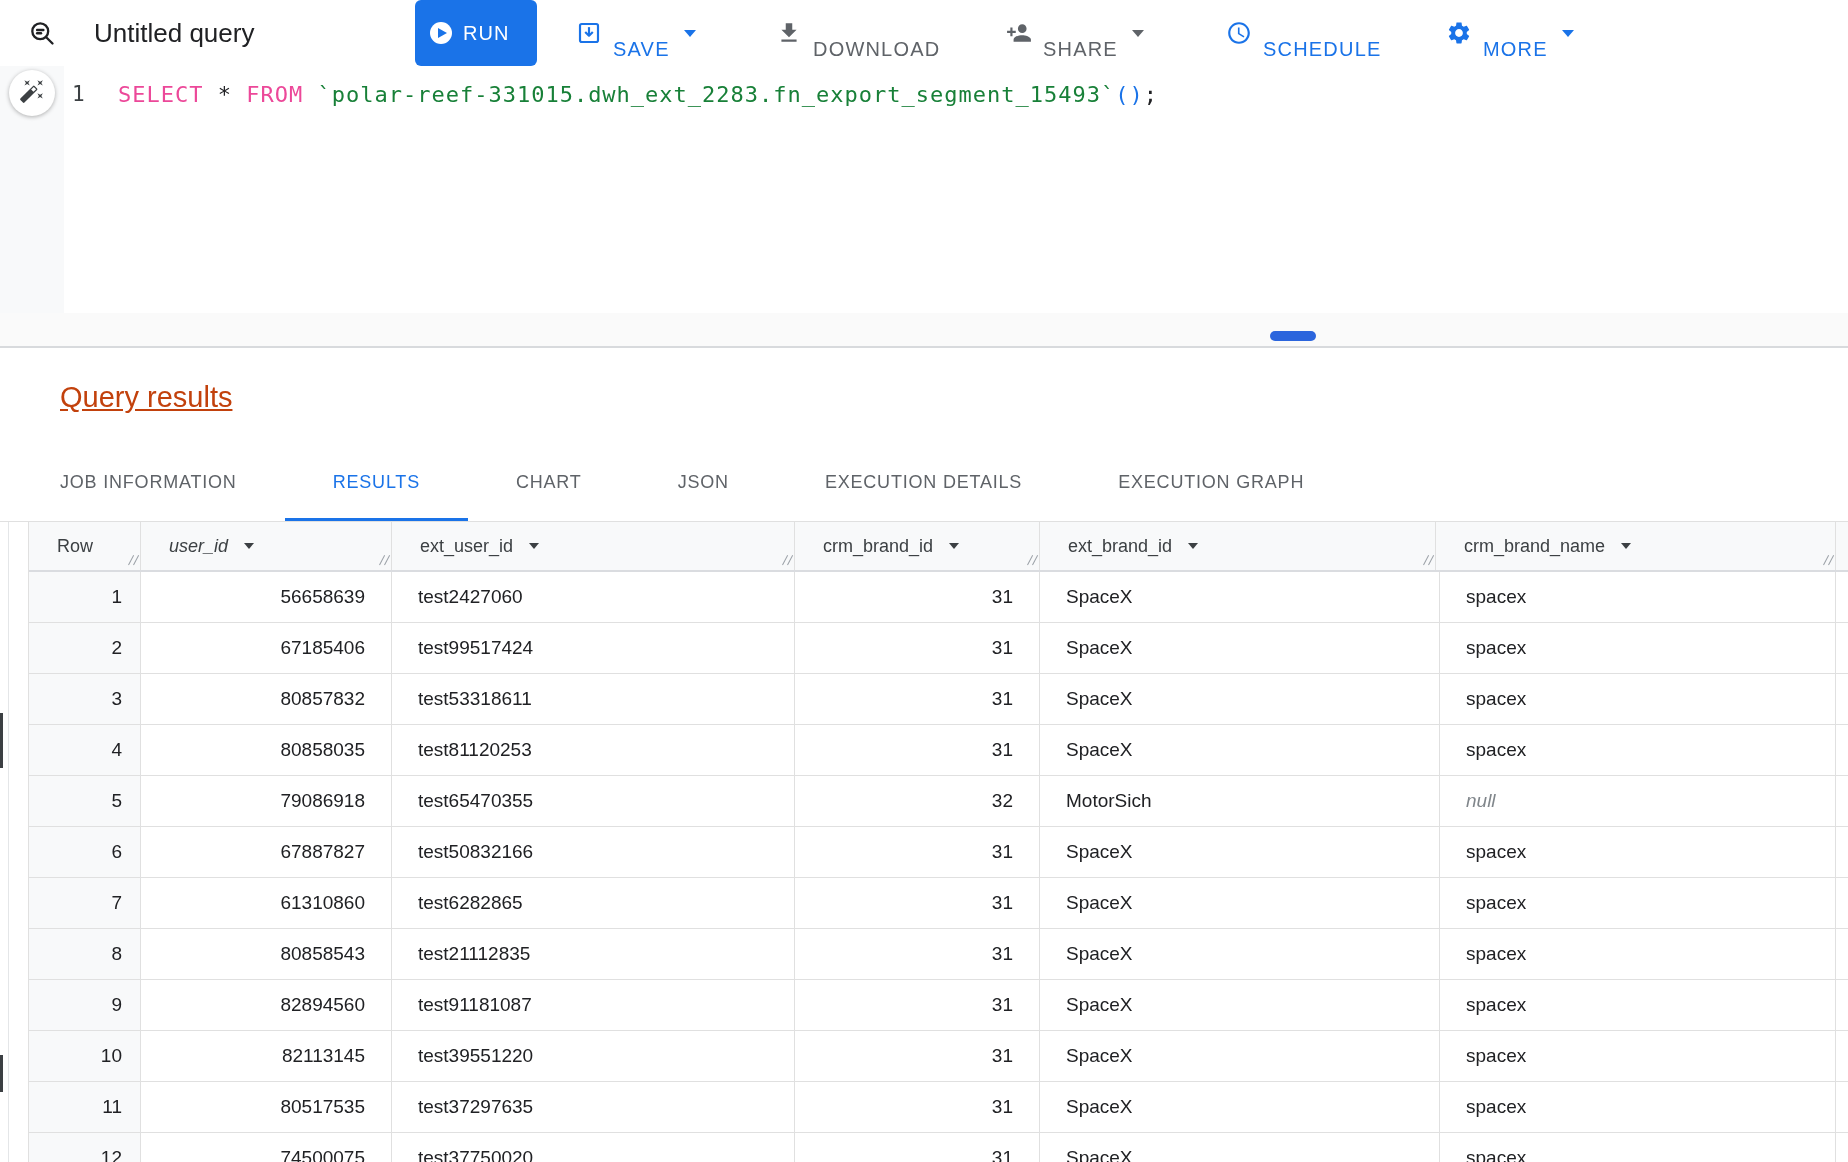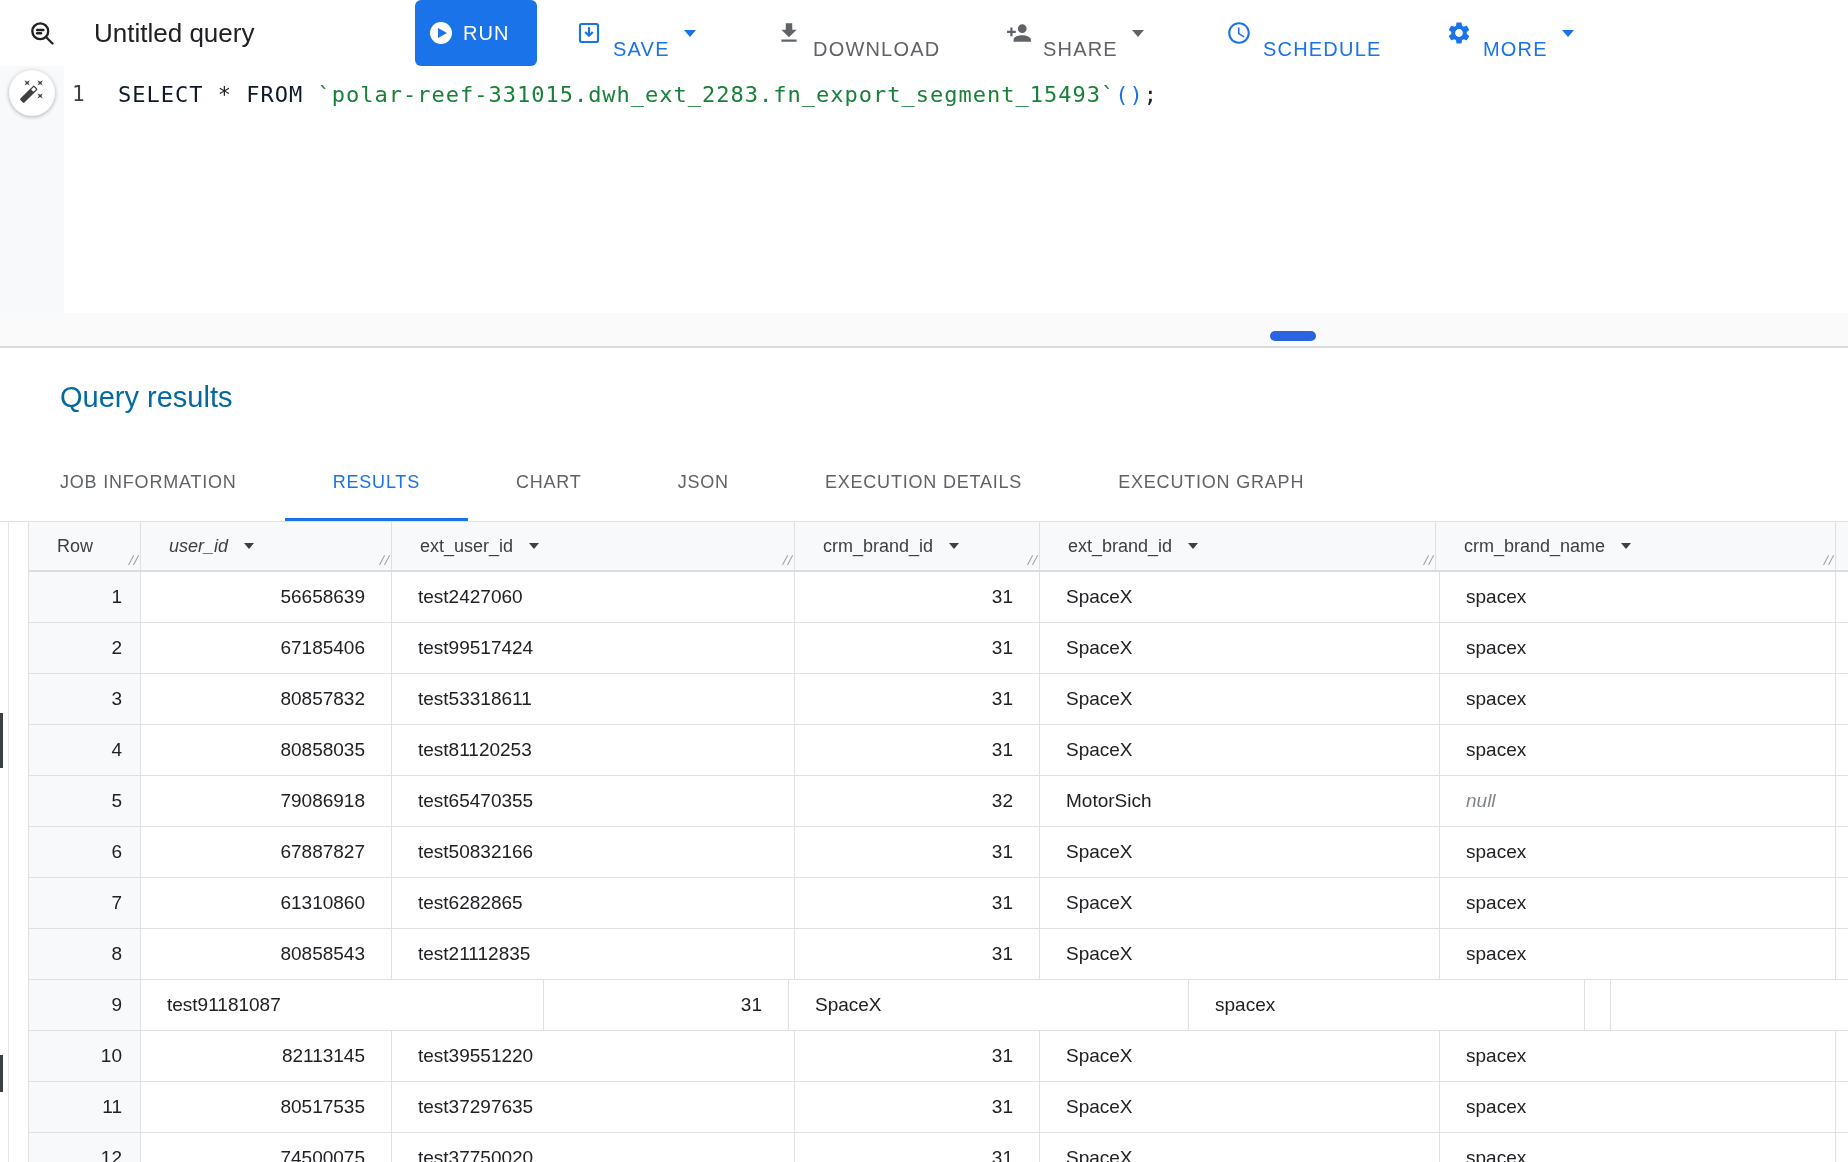"SELECT" .t-keyword { color: #0f172a -> #ec4899 }
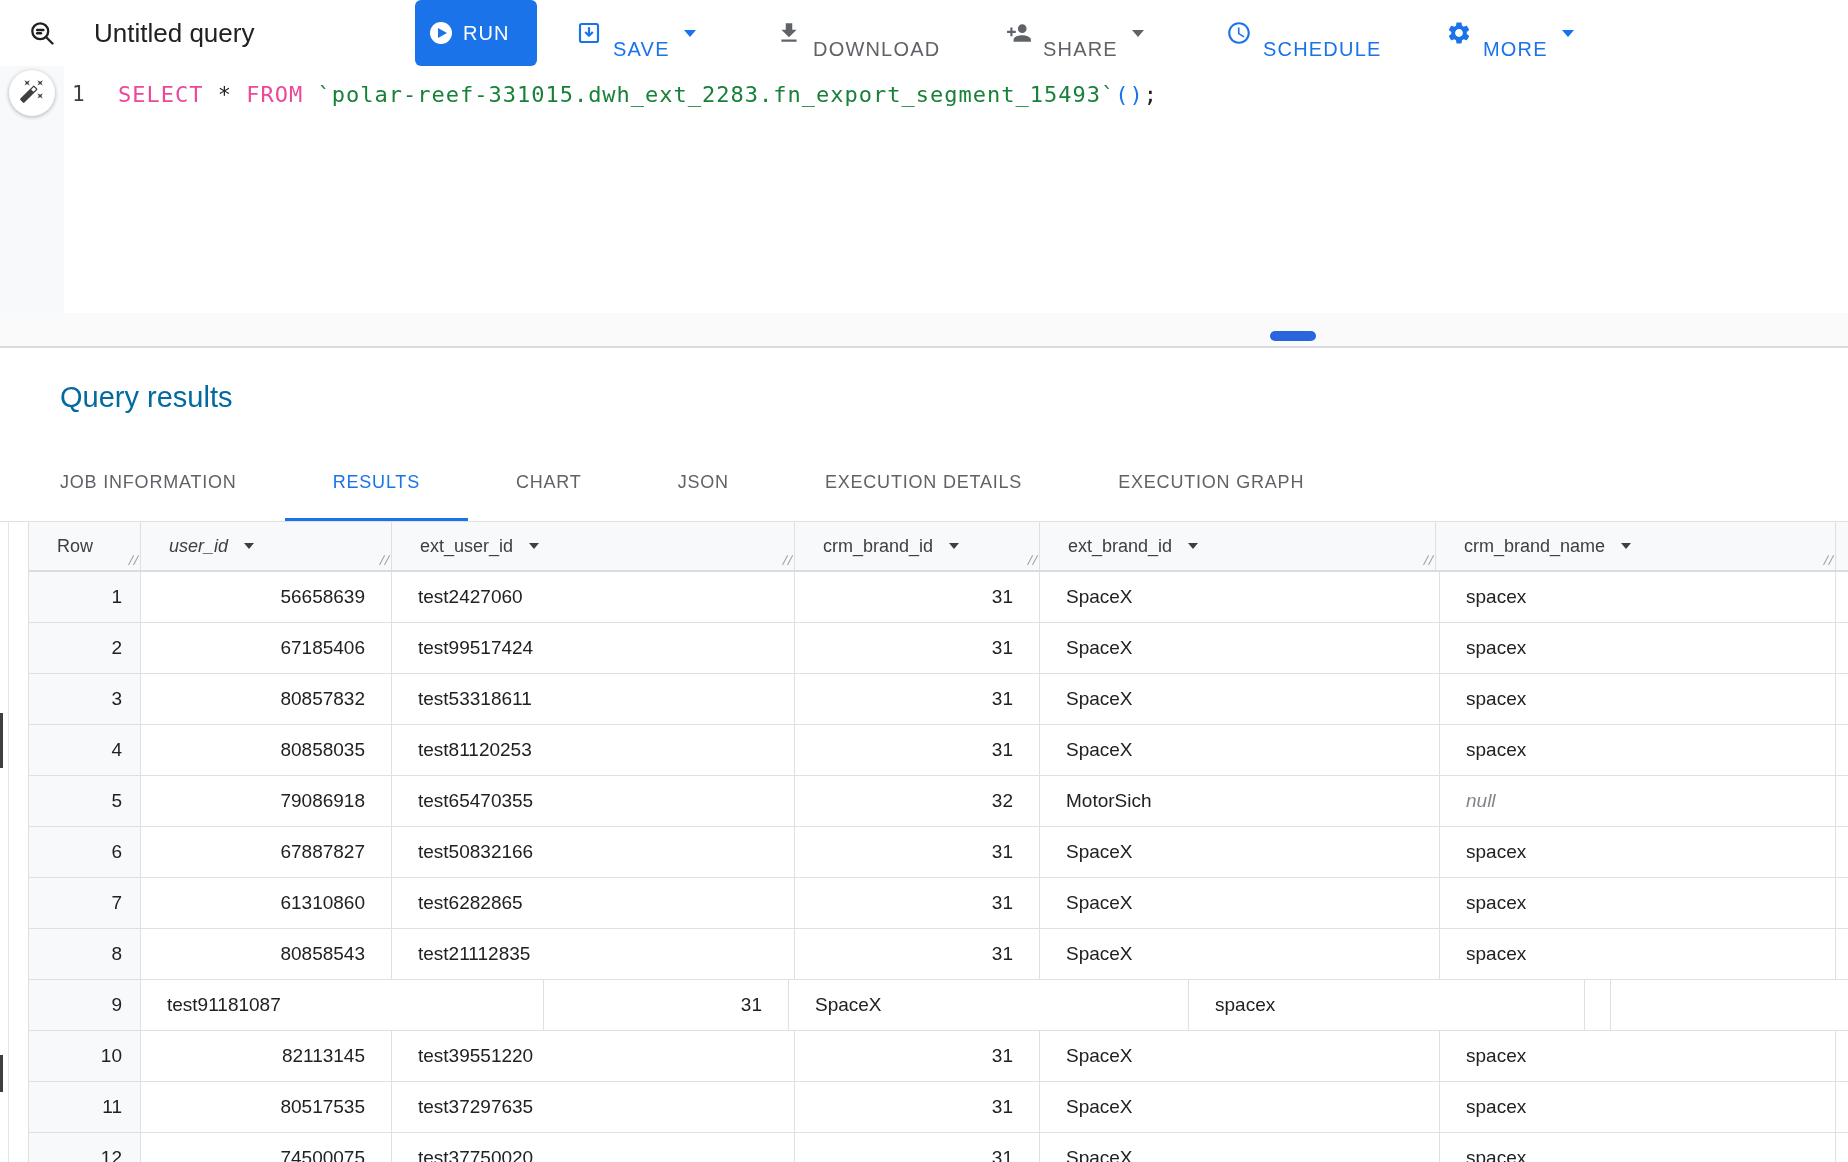"Query results" .results-title { color: #0369a1 -> #c2410c; text-decoration: none -> underline }
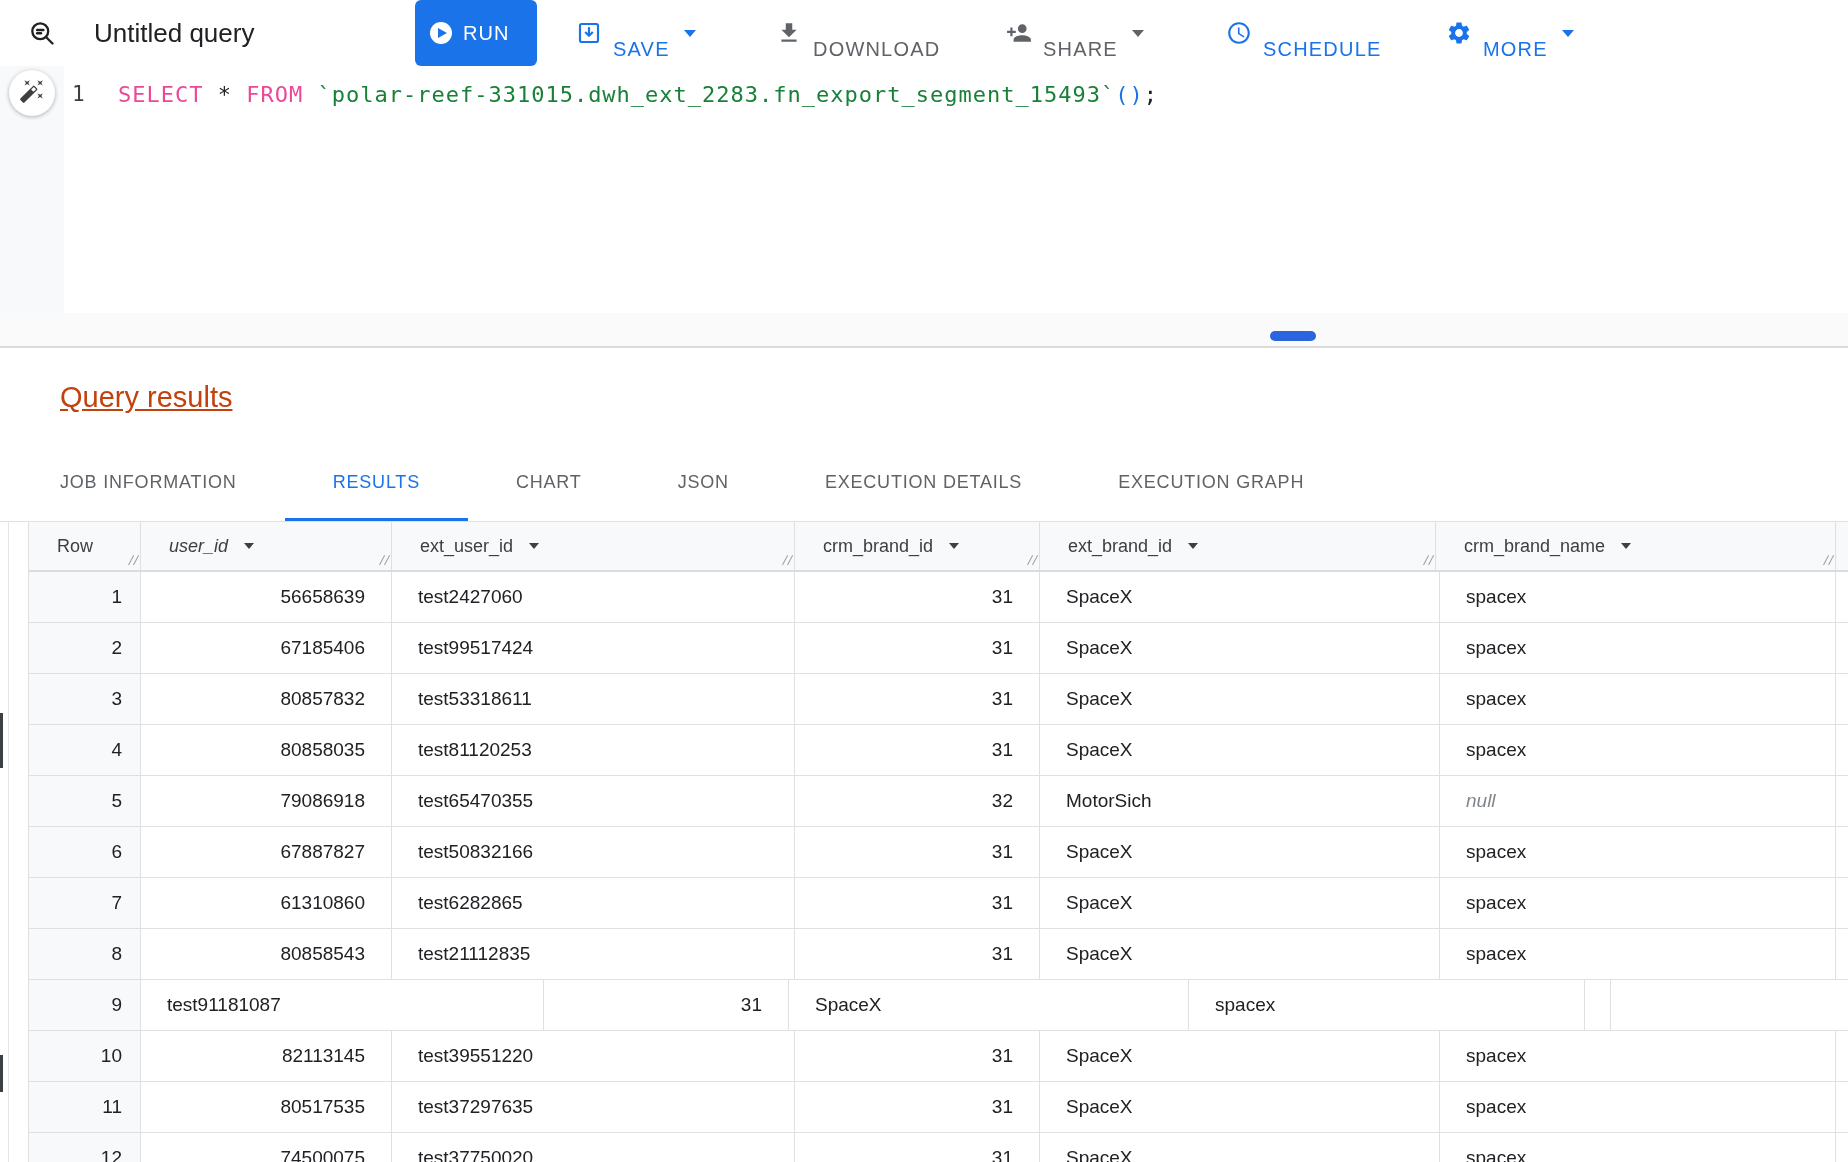"82894560" div.td { html: none -> <div>82894560</div> }
